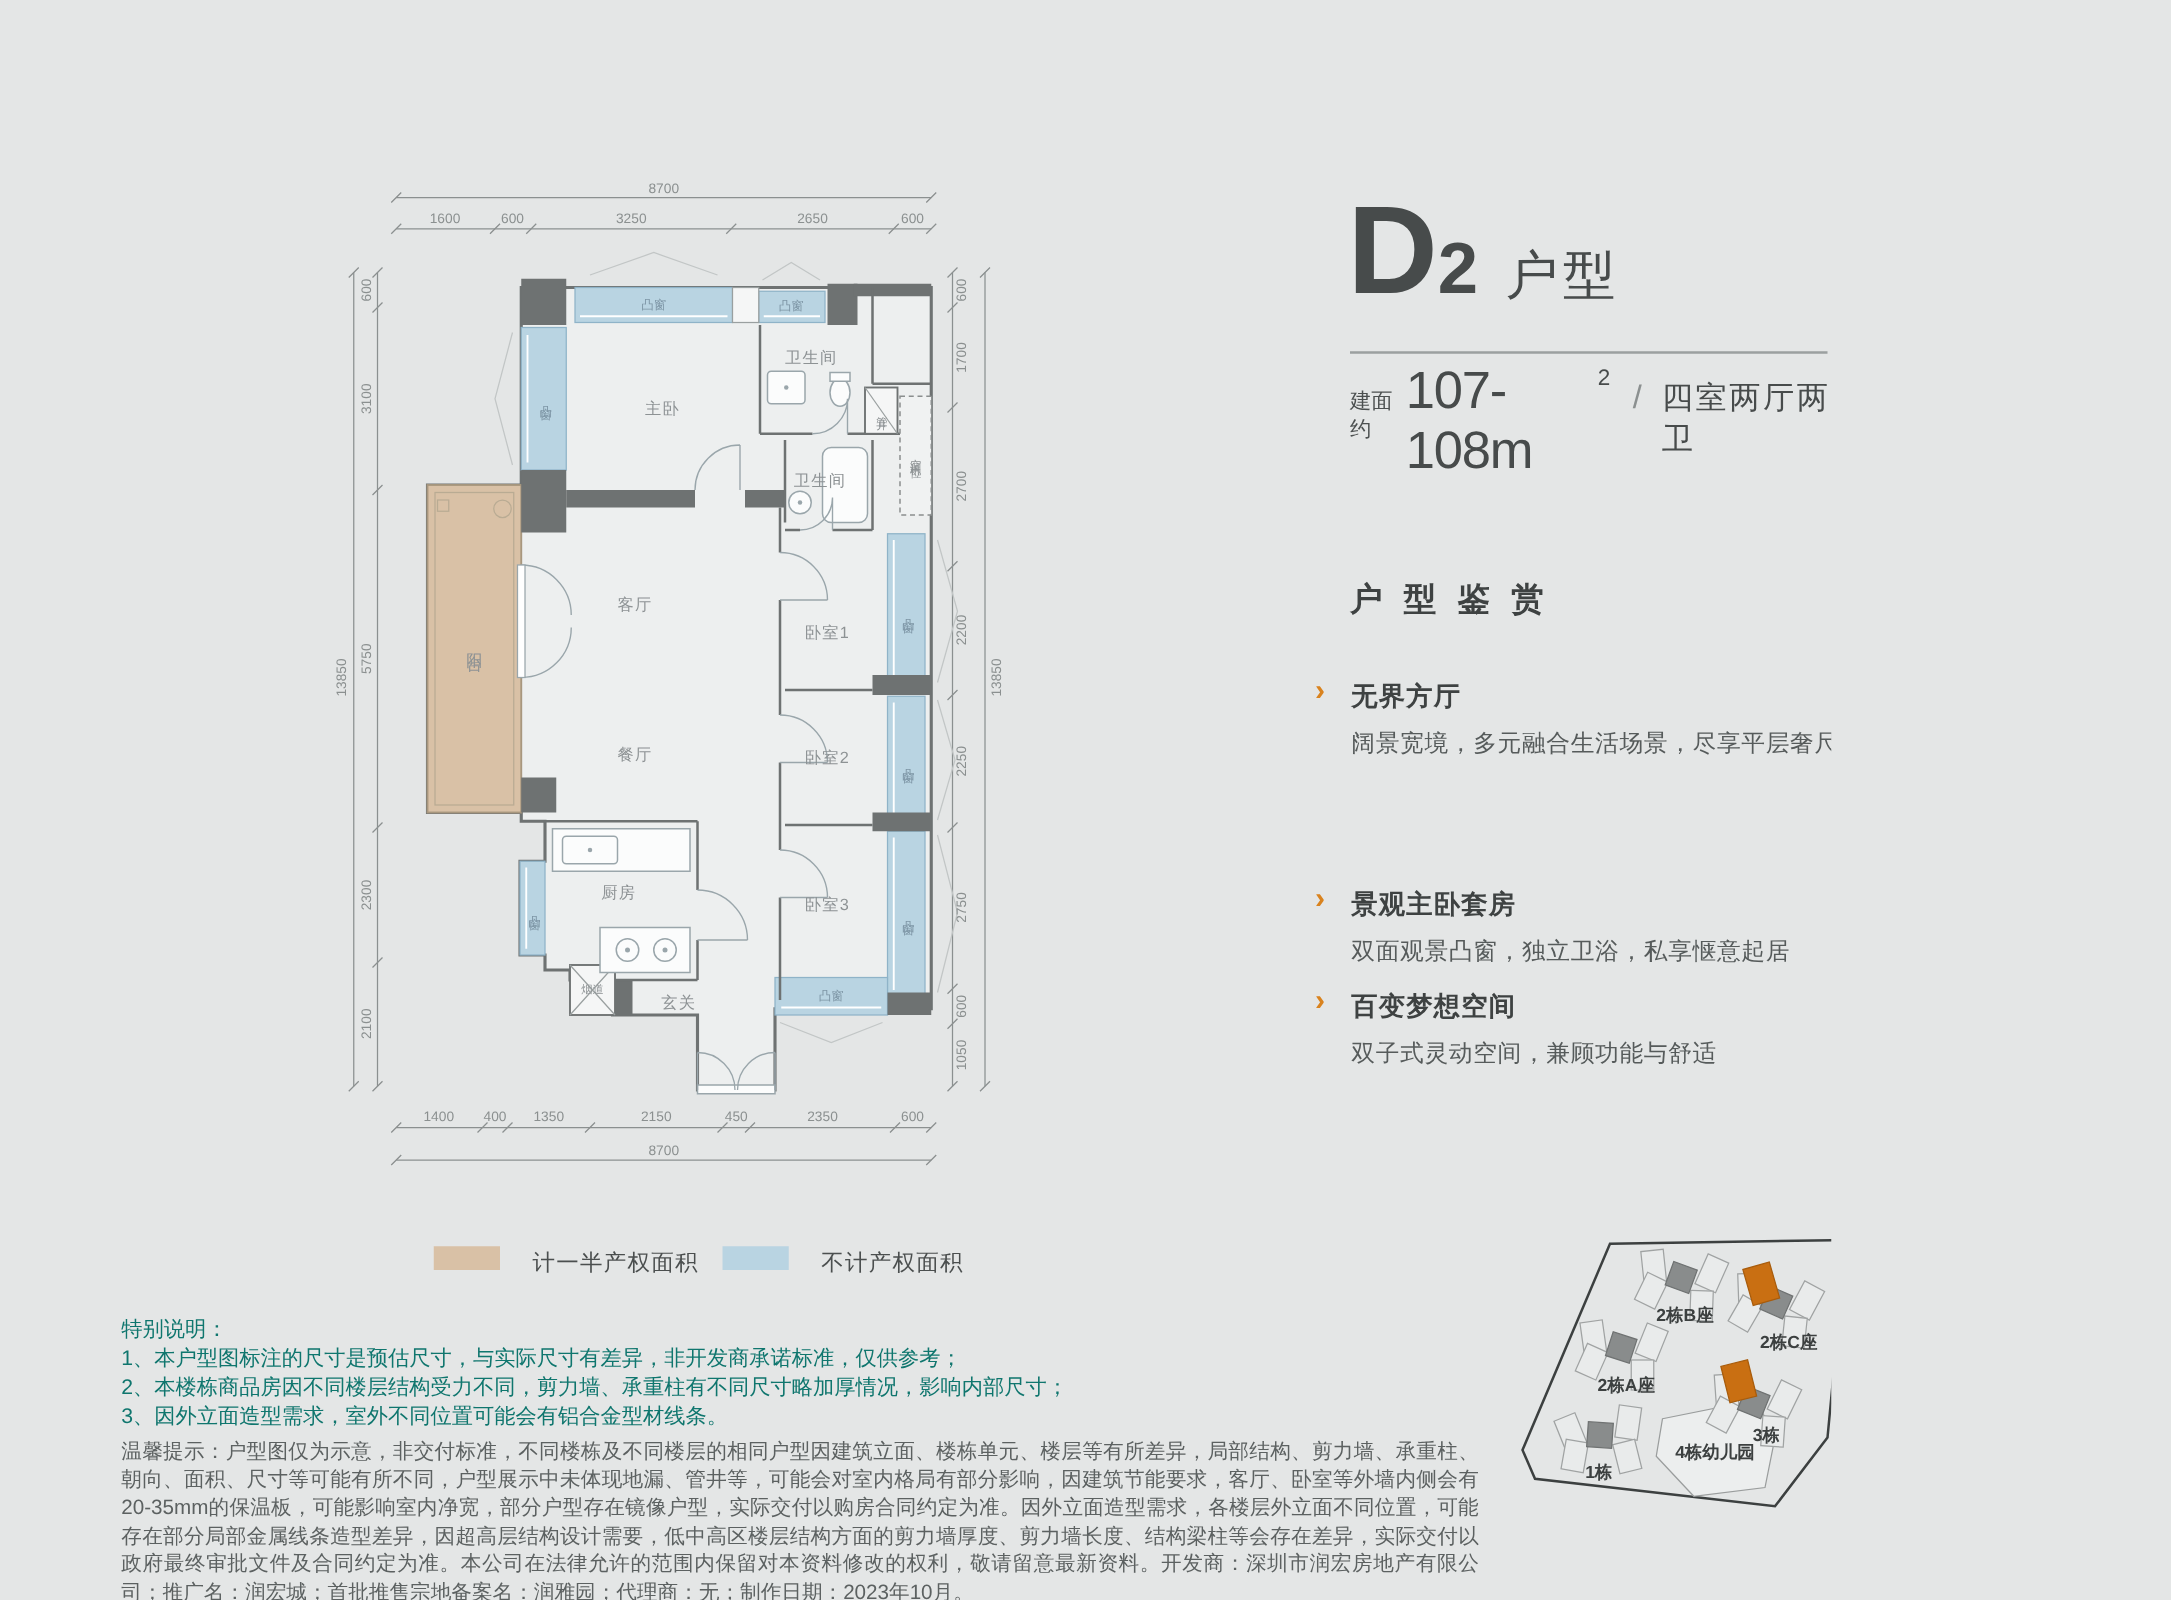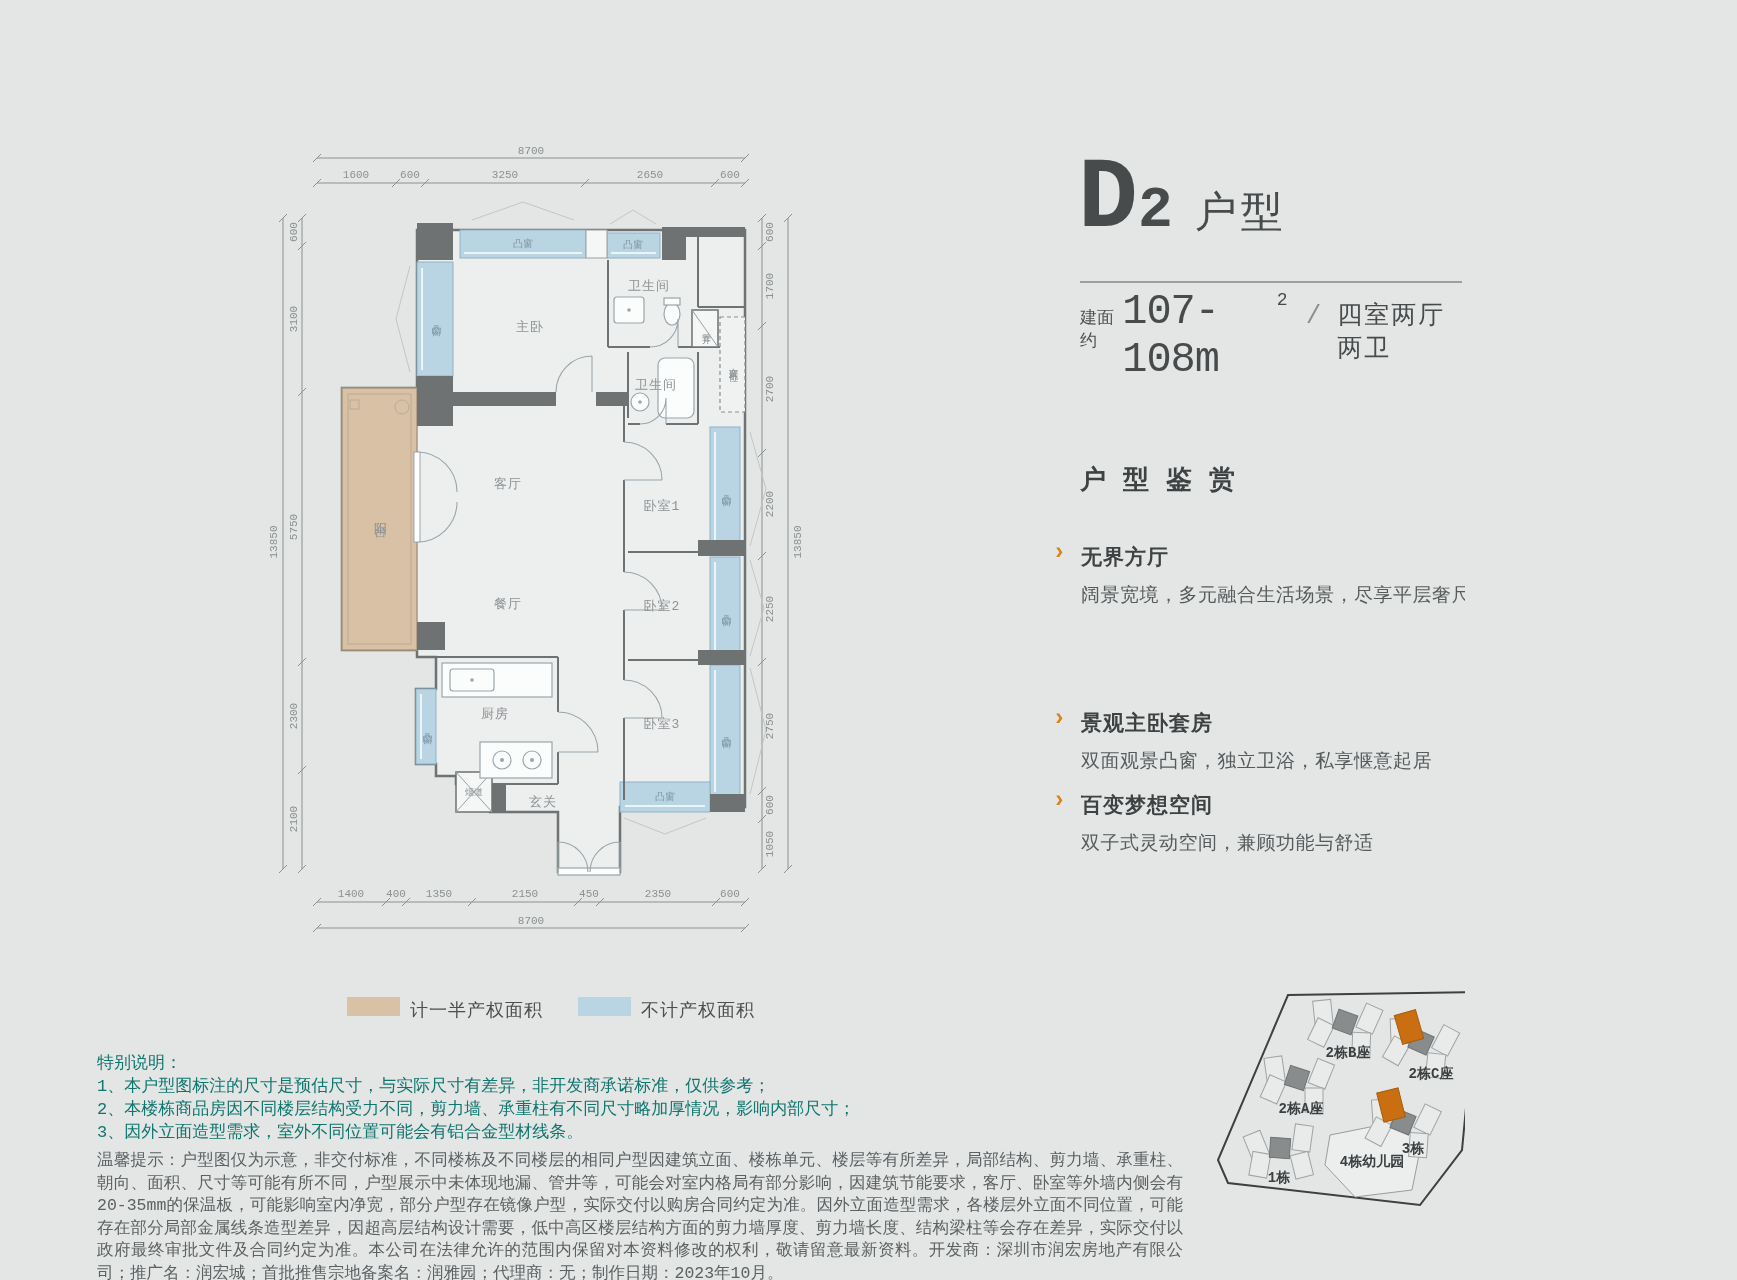"8700" .canvas { font-family: Liberation Mono, monospace -> none }
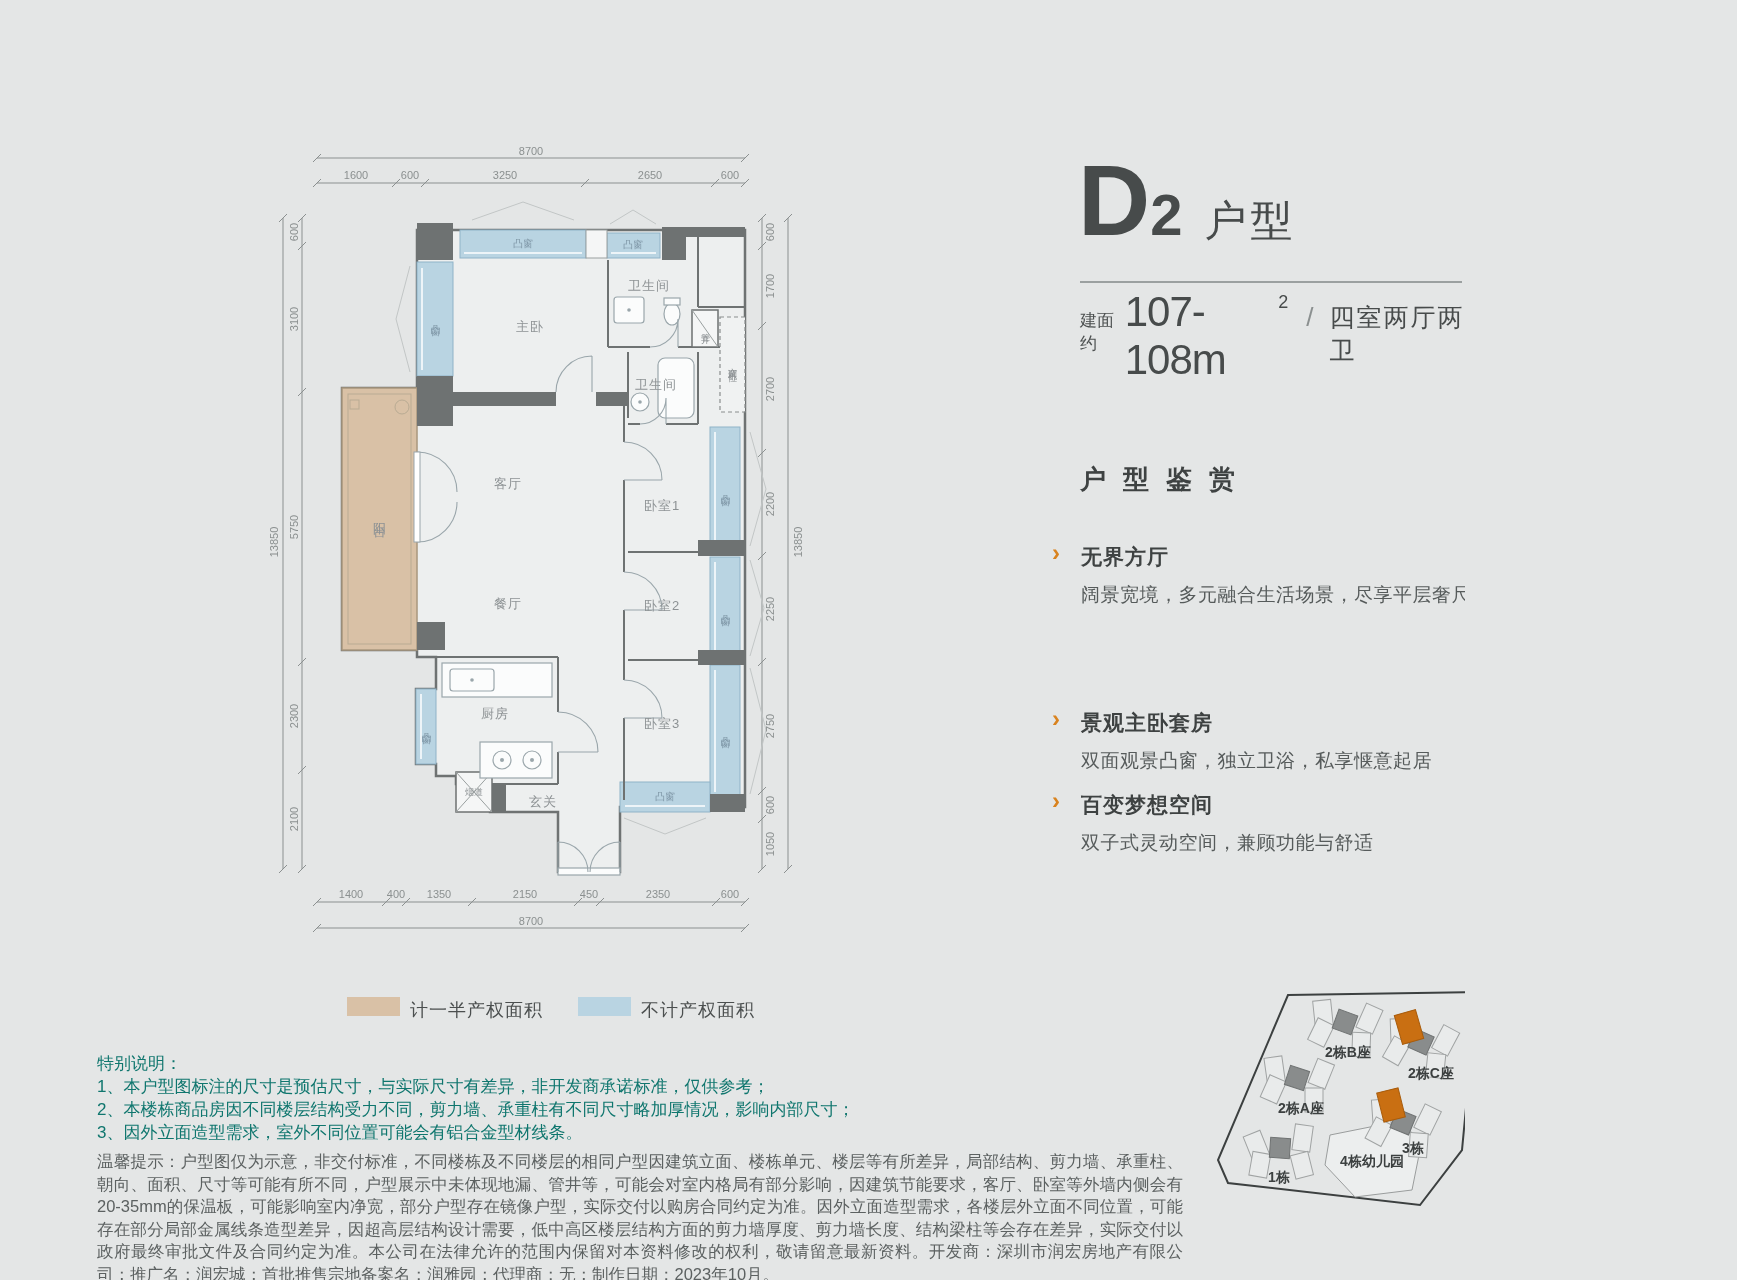"计一半产权面积" .legend-label { margin-left: none -> 16px }
